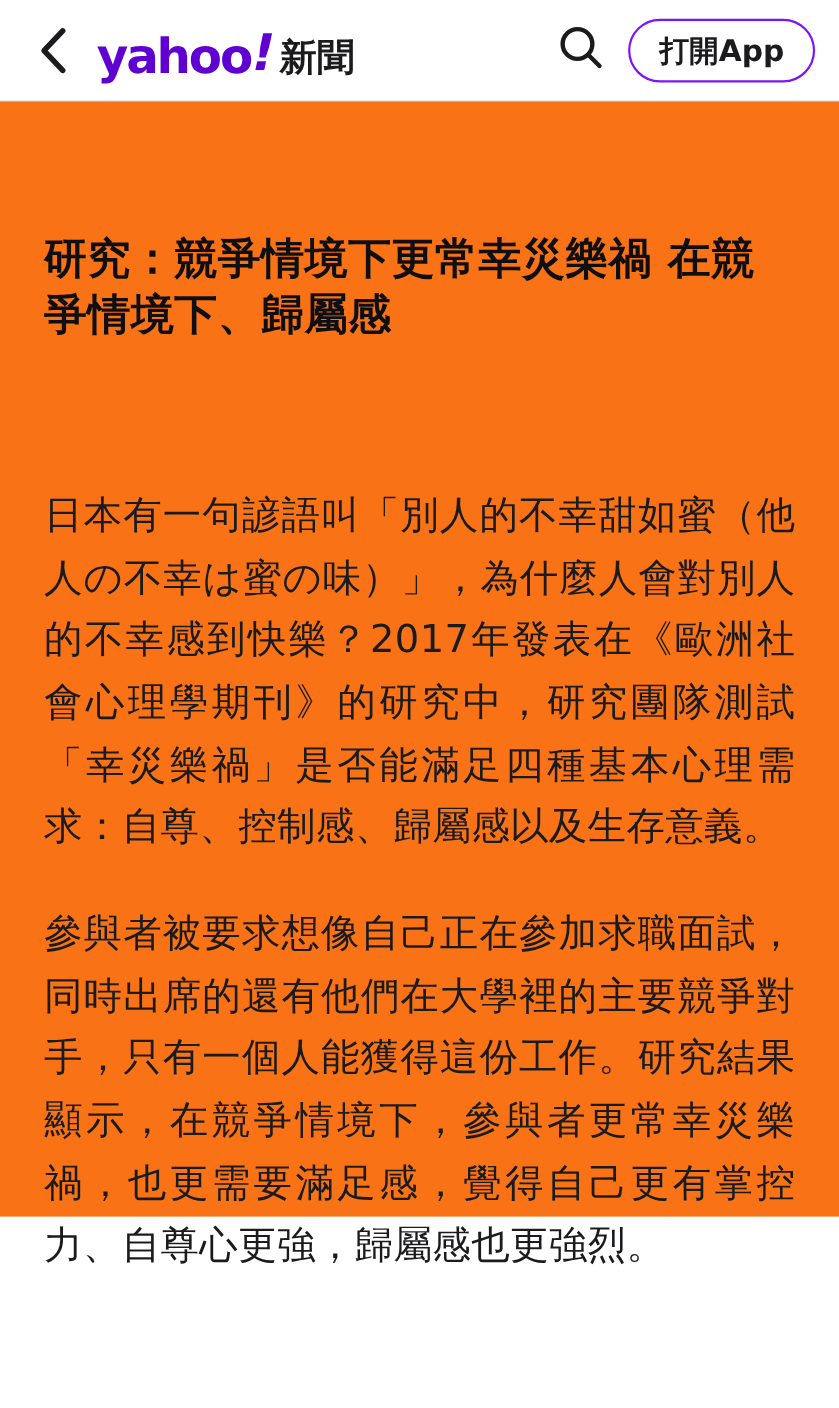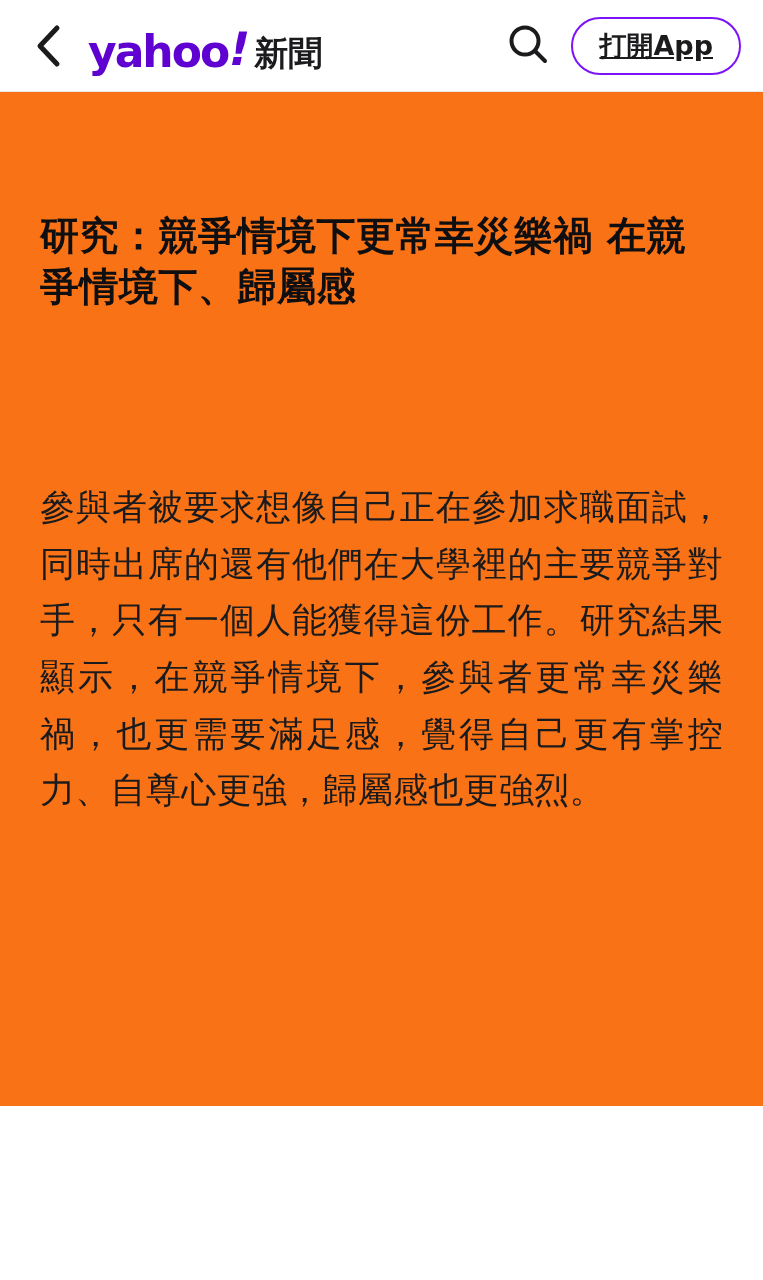"打開App" .open-app-btn { text-decoration: underline -> none }
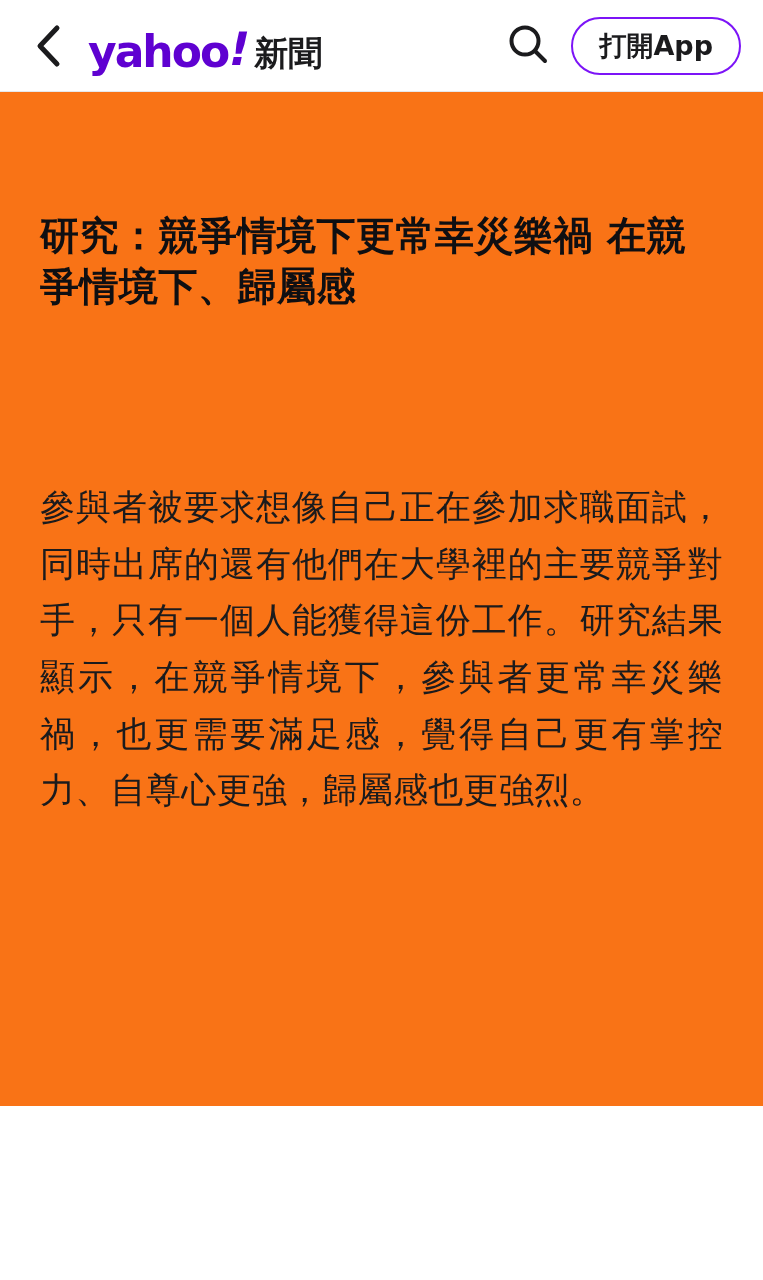"日本有一句諺語叫「別人的不幸甜如蜜（他人の不幸は蜜の味）」，為什麼人會對別人的不" p.para { html: none -> <p>日本有一句諺語叫「別人的不幸甜如蜜（他人の不幸は蜜の味）」，為什麼人會對別人的不幸感到快樂？2017年發表在《歐洲社會心理學期刊》的研究中，研究團隊測試「幸災樂禍」是否能滿足四種基本心理需求：自尊、控制感、歸屬感以及生存意義。</p> }
